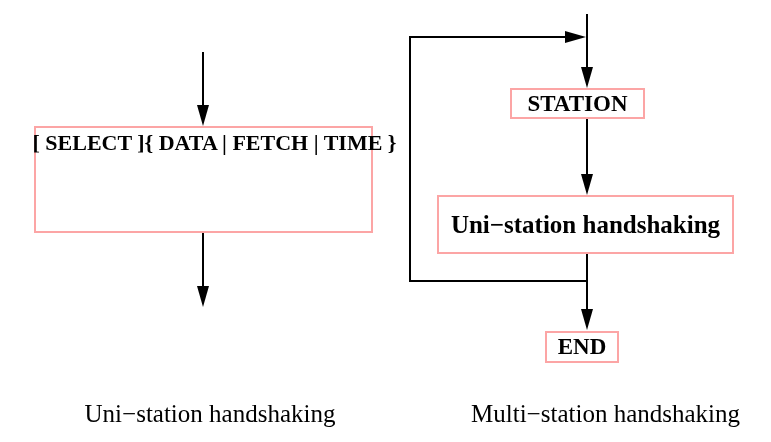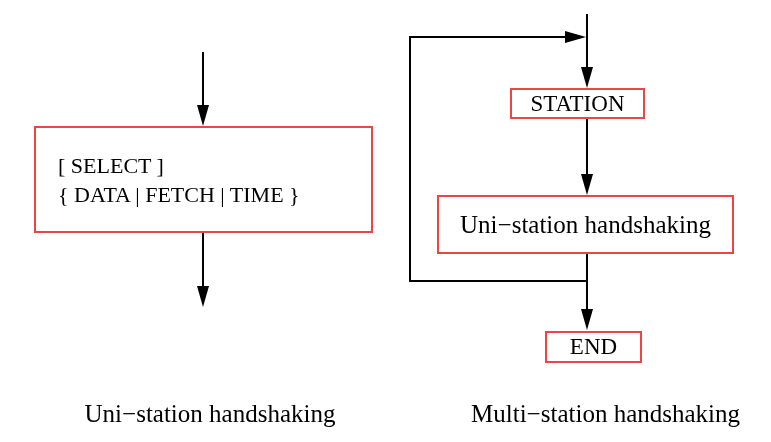"STATION" .box { border: 2px solid #ef4444 -> 2px solid #fca5a5; font-weight: none -> bold }
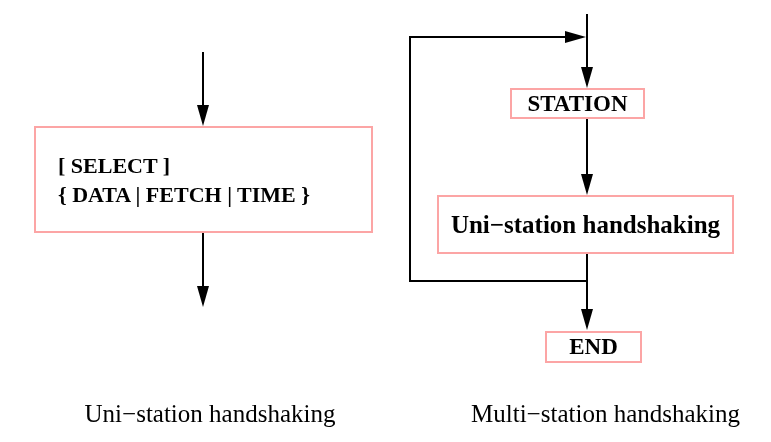"[ SELECT ]" .box.left-text { flex-direction: column -> row }
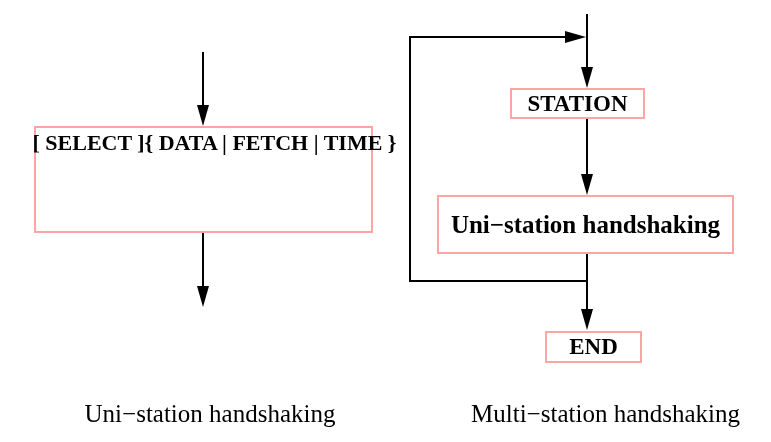"END" .r-end-box { width: 97px -> 74px }
